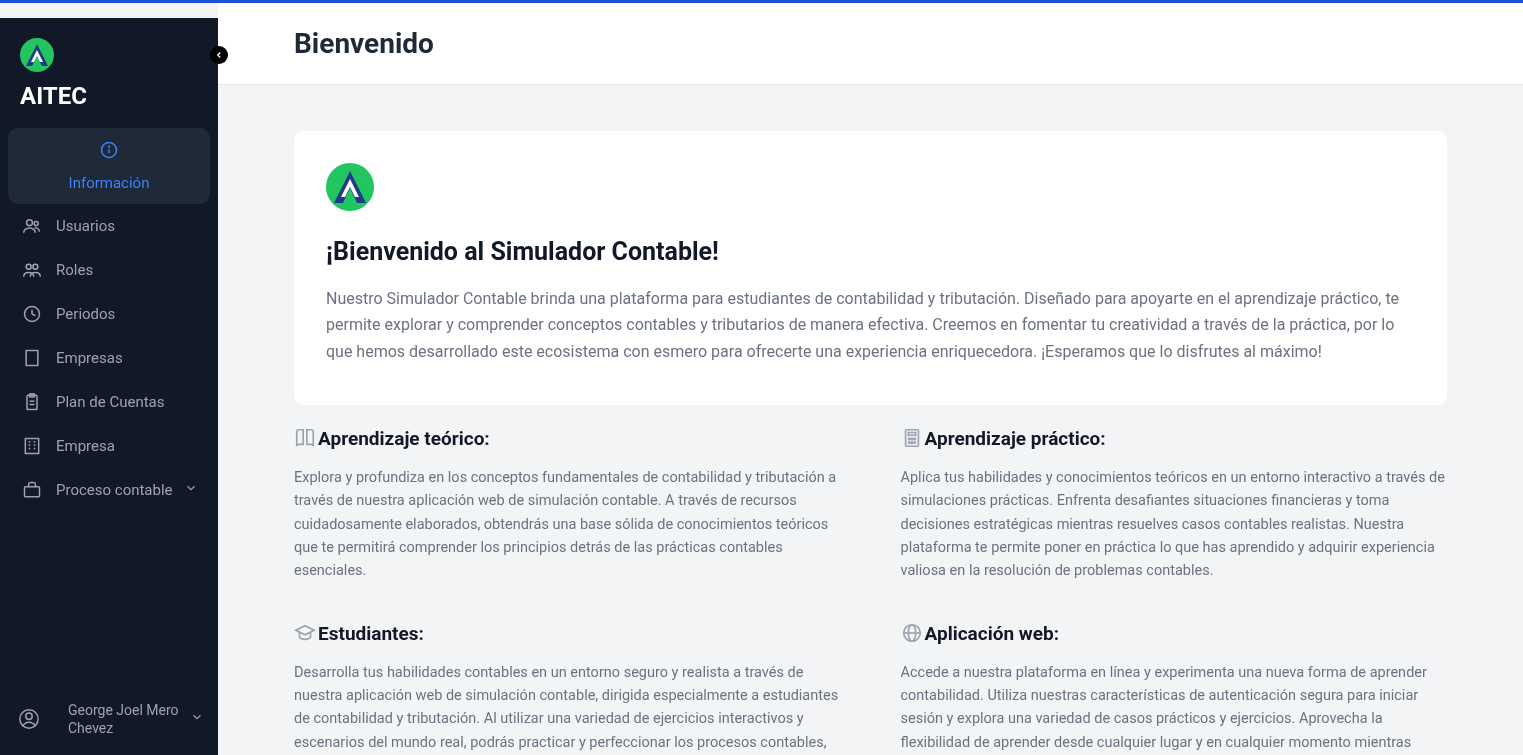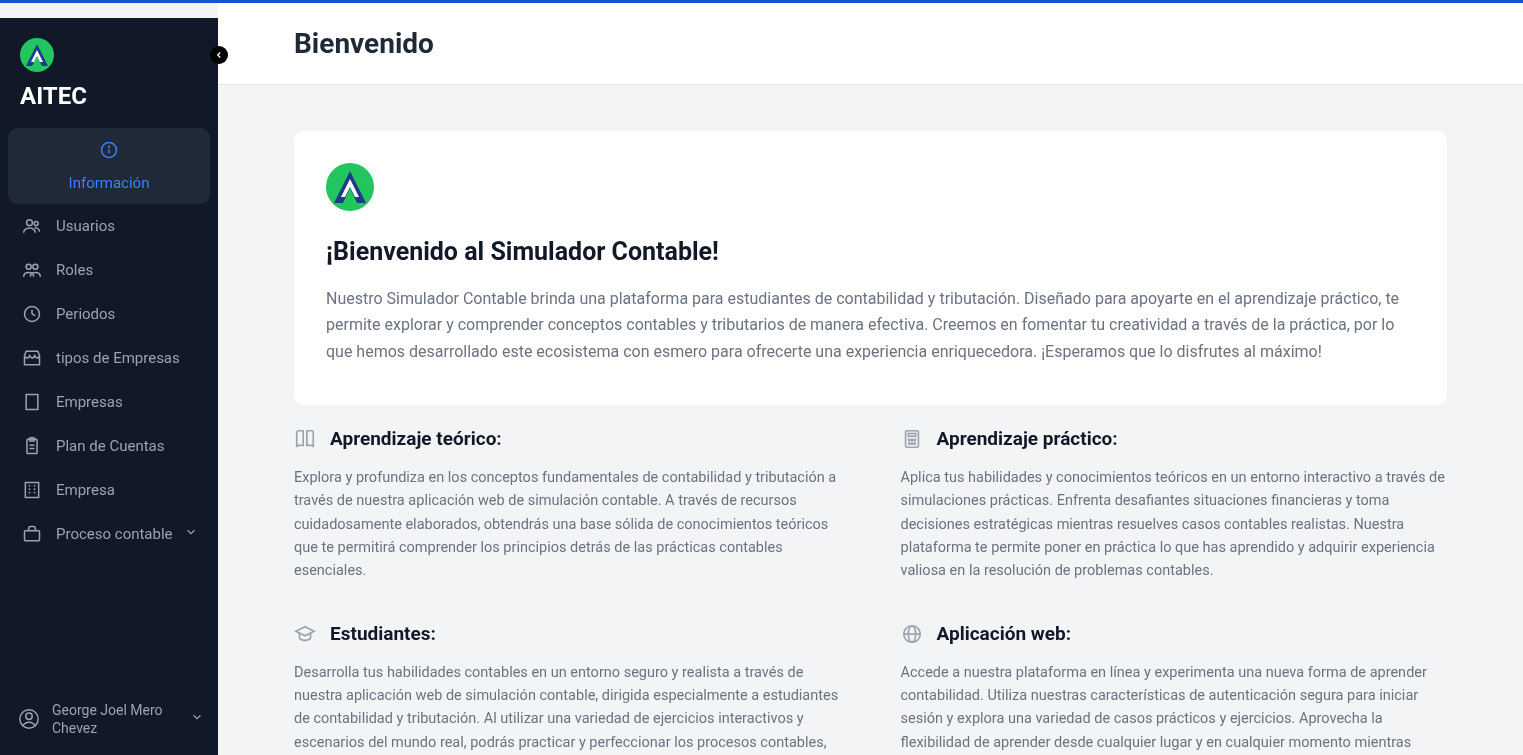"tipos de Empresas" div.nav-item { html: <div> <span> <svg> <path></path> <path></path> <path></path> </svg> </span> <span>tipos de Empresas</span> </div> -> none }
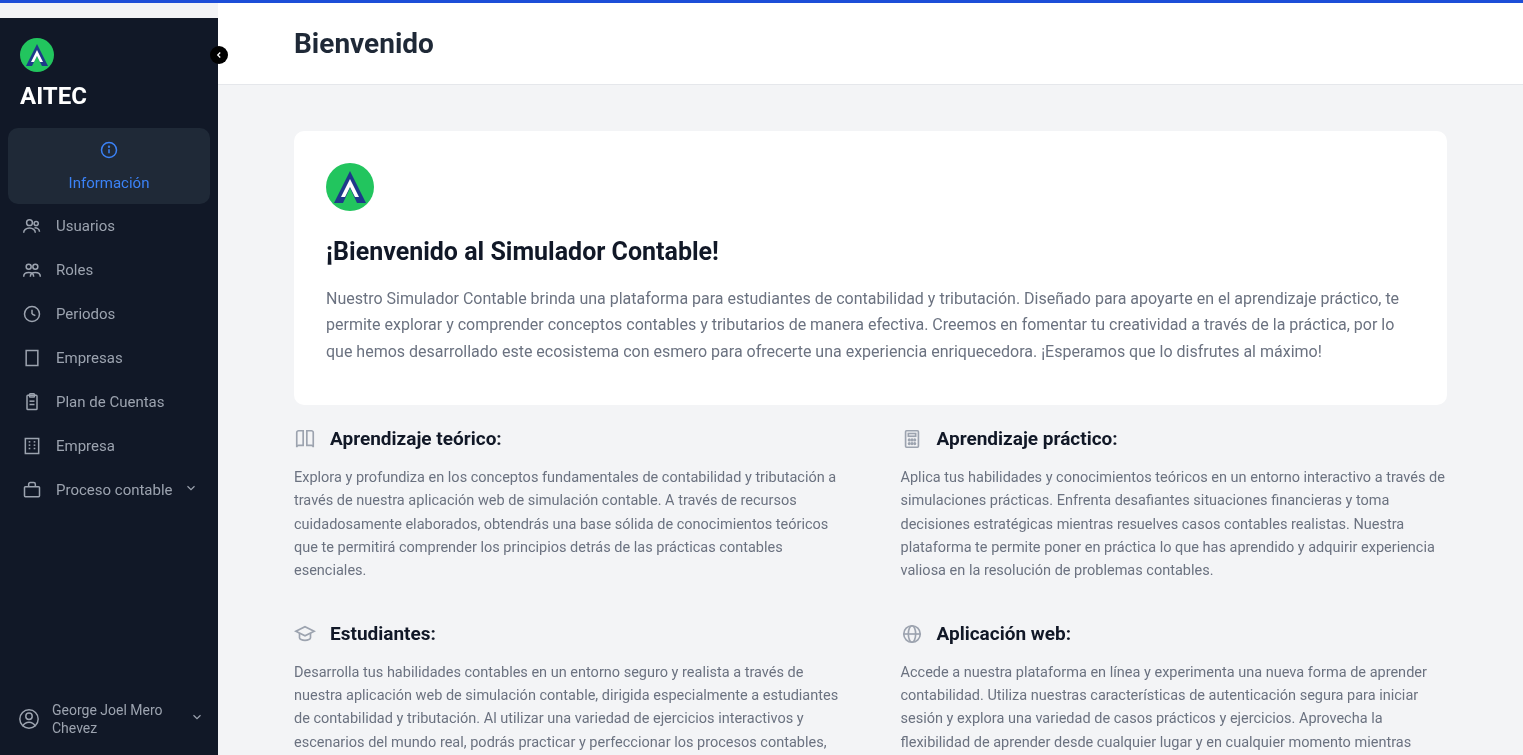"Aprendizaje teórico:" .cell-head { align-items: flex-end -> flex-start; gap: 14px -> 2px }
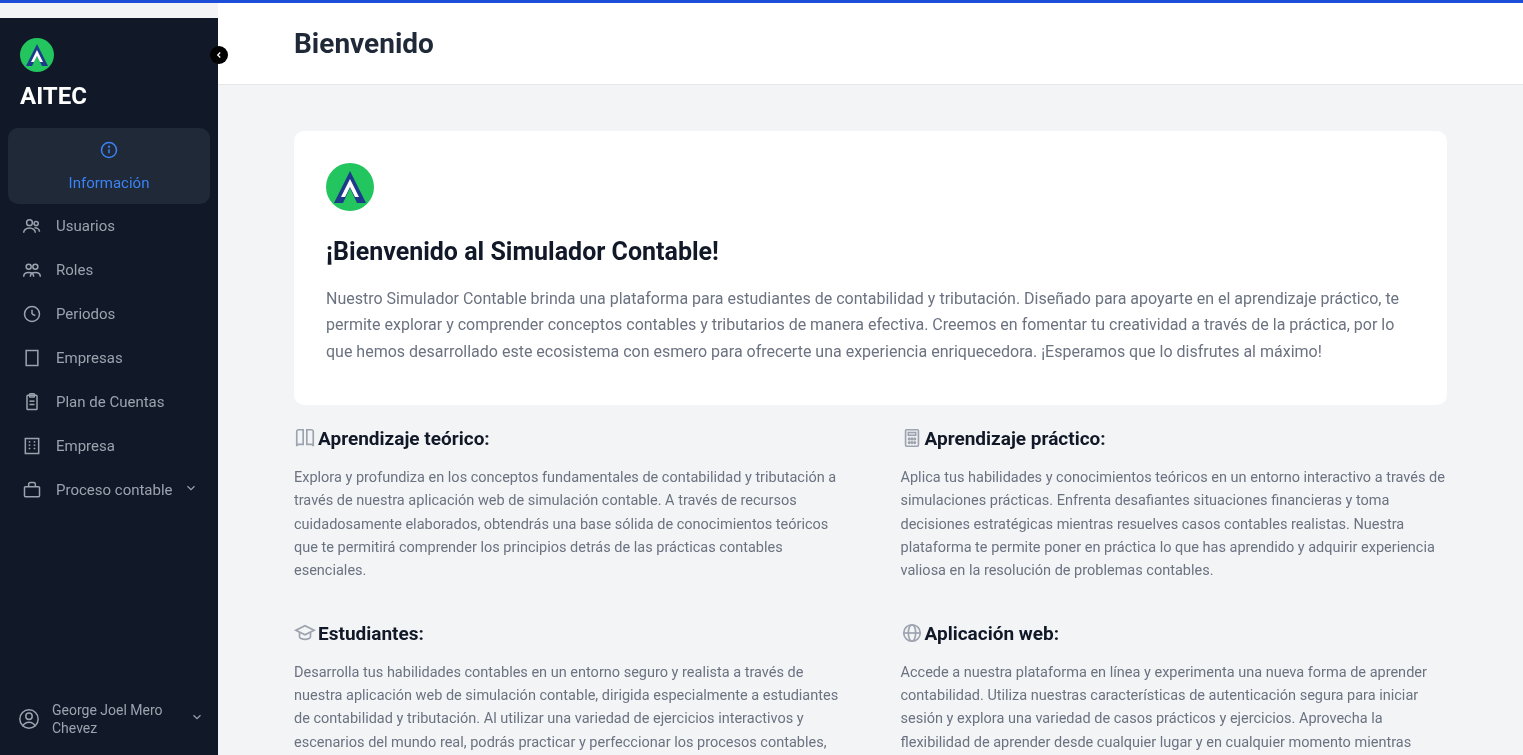"George Joel Mero Chevez" .sidebar-footer { gap: 12px -> 28px }
